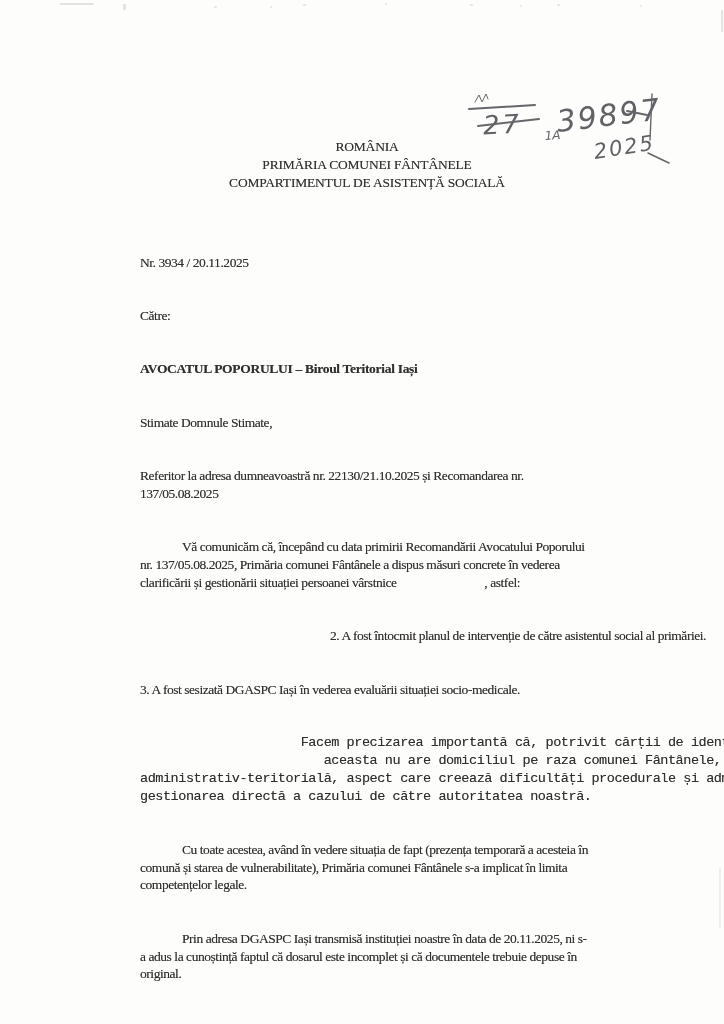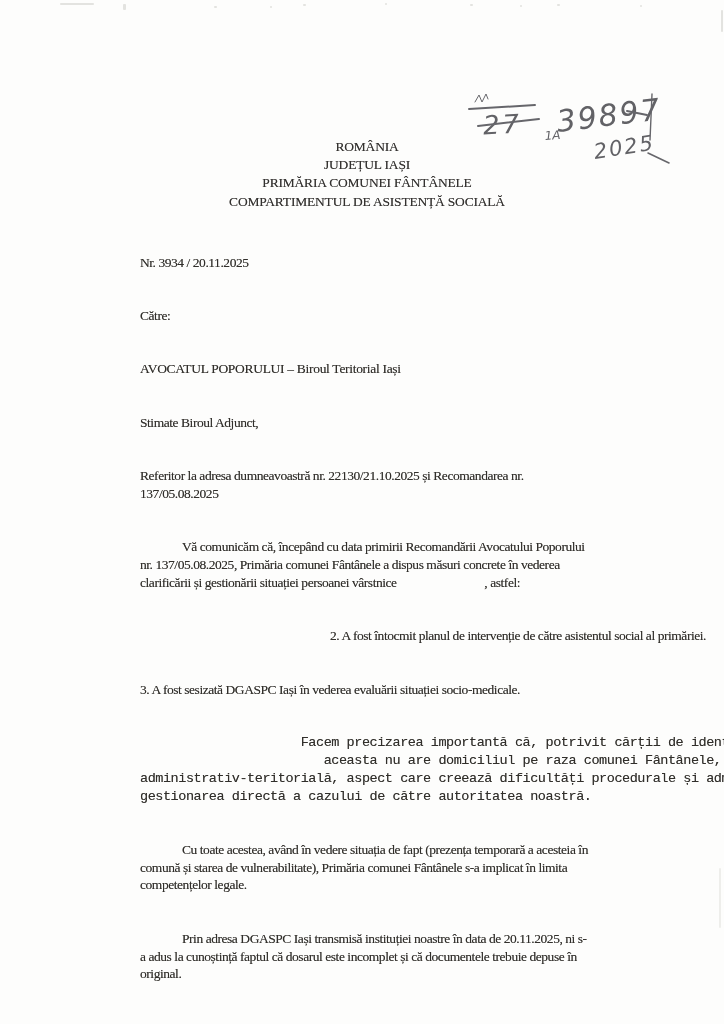"JUDEȚUL IAȘI" div { html: <div>JUDEȚUL IAȘI</div> -> none }
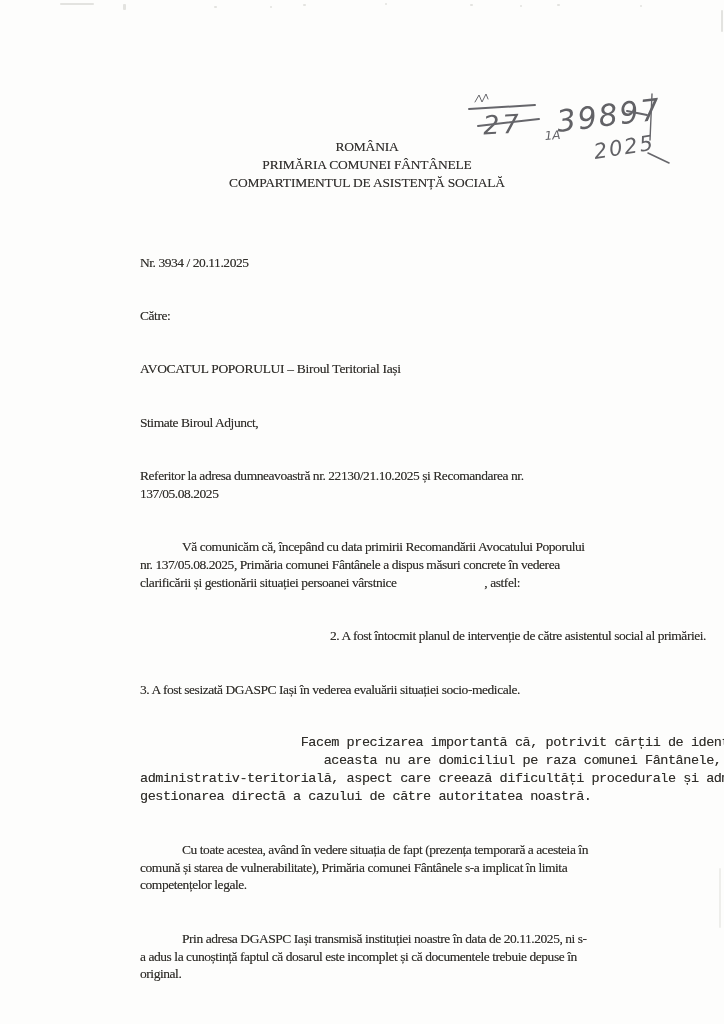"AVOCATUL POPORULUI – Biroul Teritorial" .recipient { font-weight: normal -> bold }
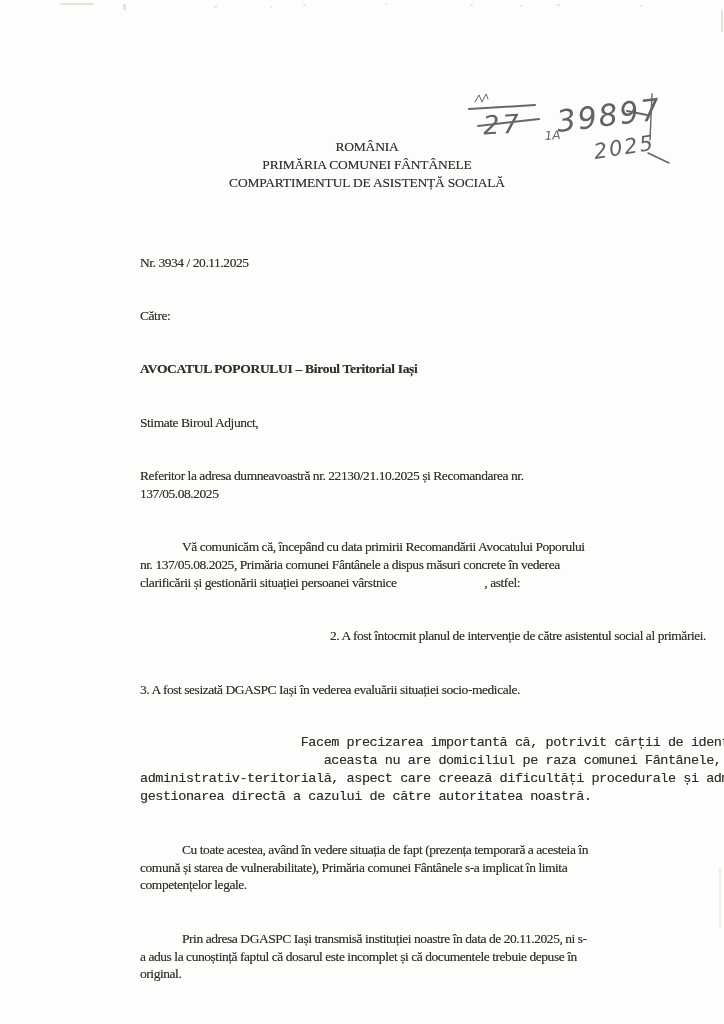"Stimate Biroul Adjunct," p.mt10 { text: Biroul Adjunct -> Domnule Stimate }
